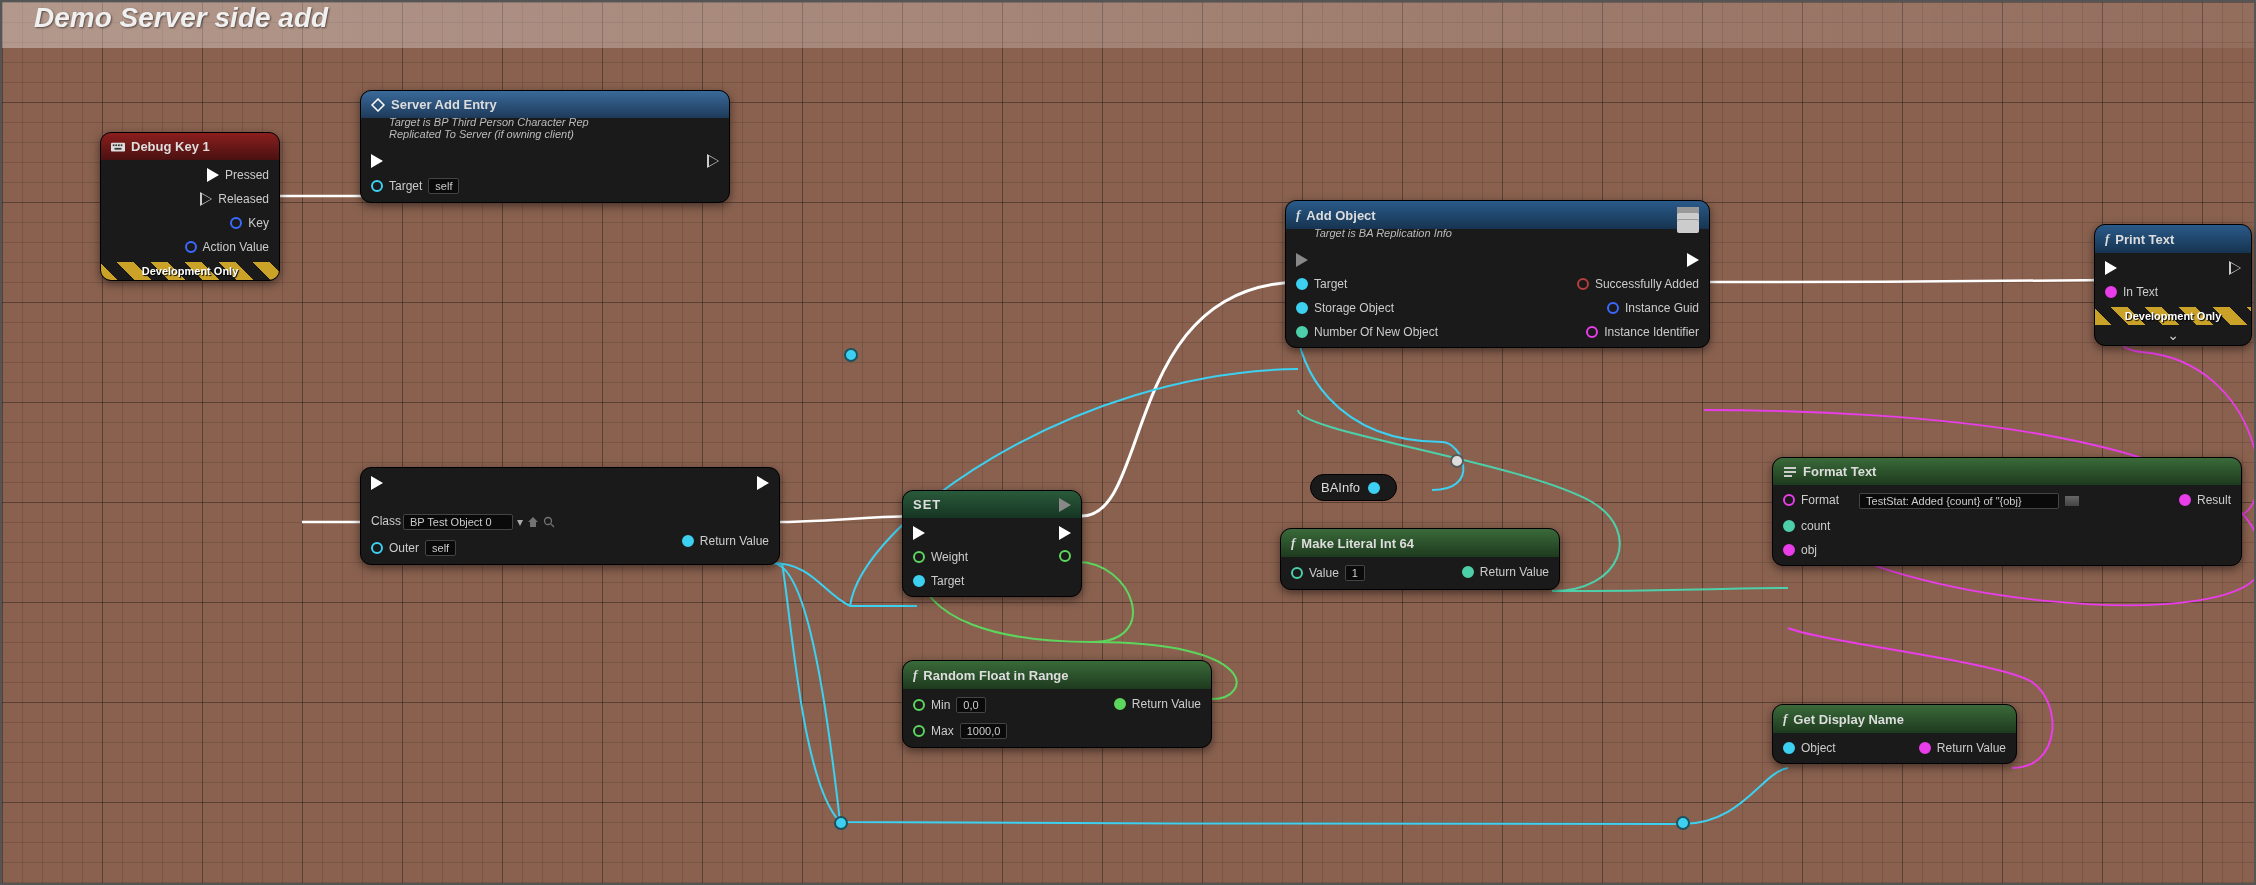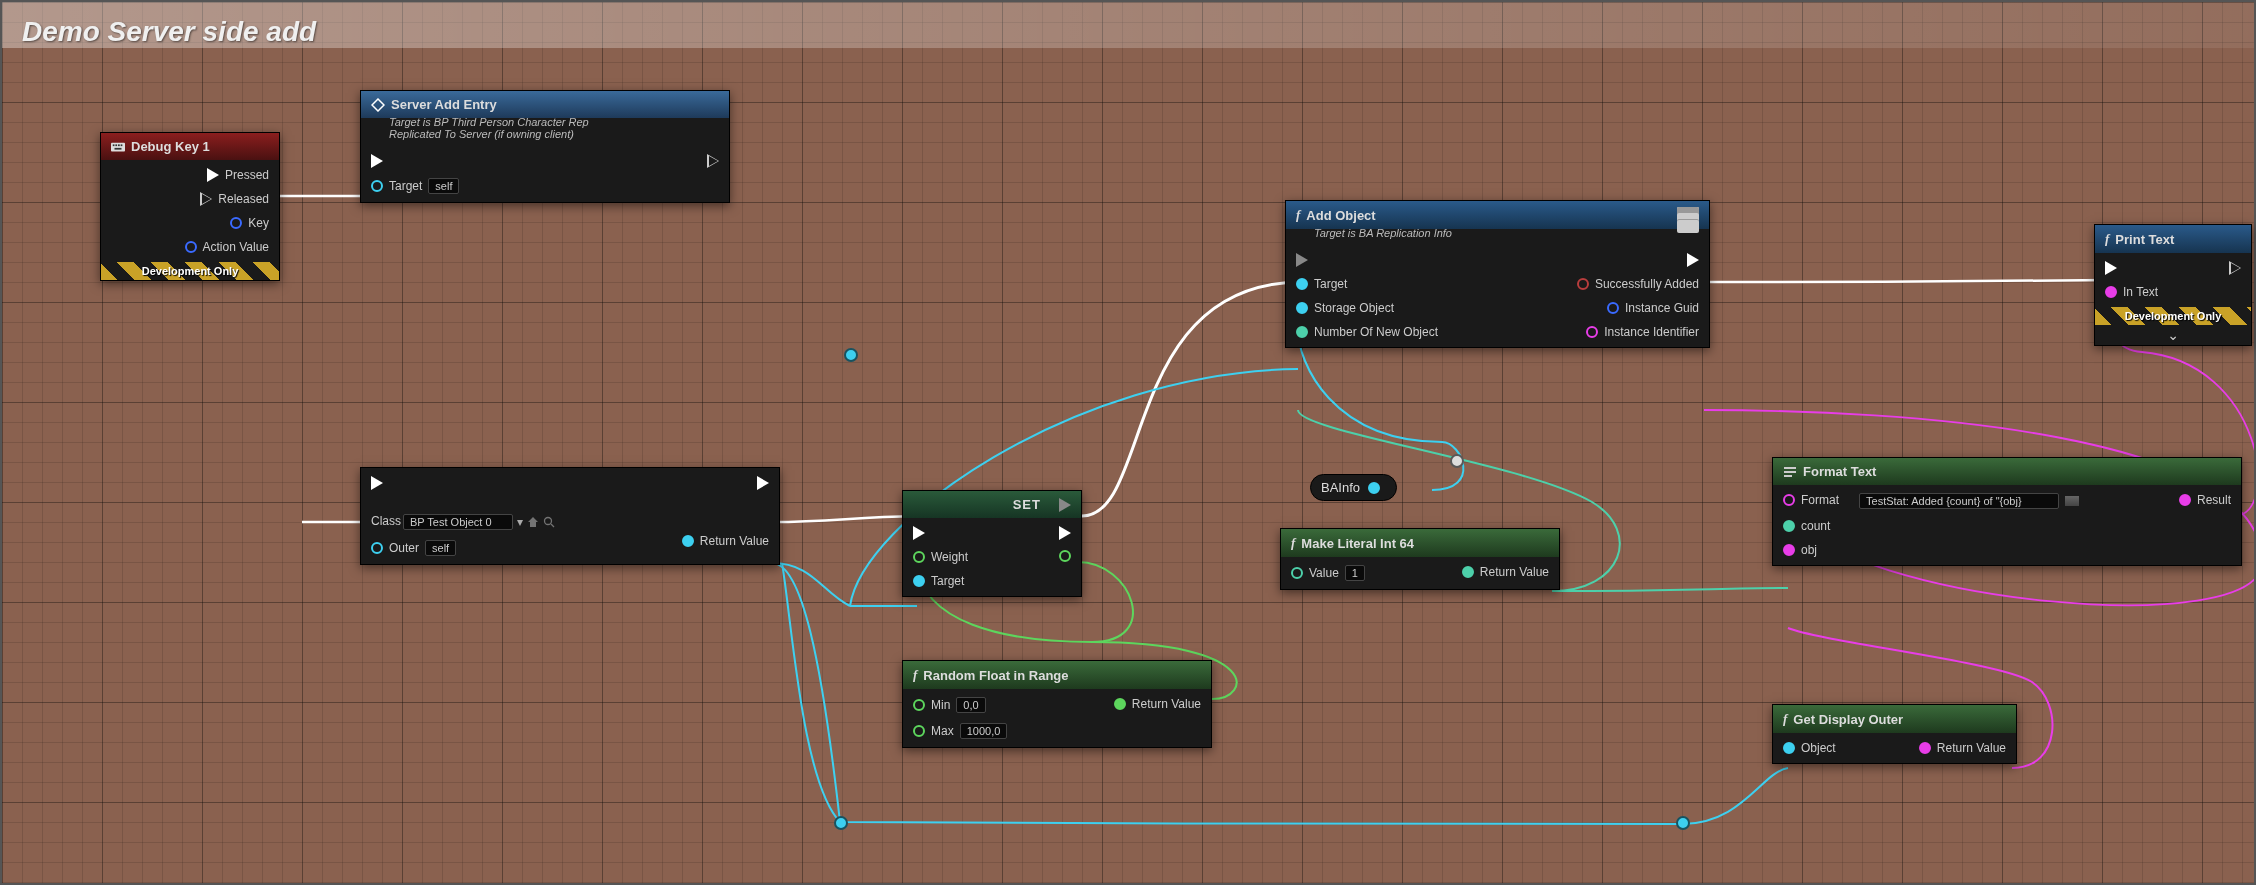"Demo Server side add" .title-bar { align-items: flex-end -> flex-start; padding-left: 20px -> 32px }
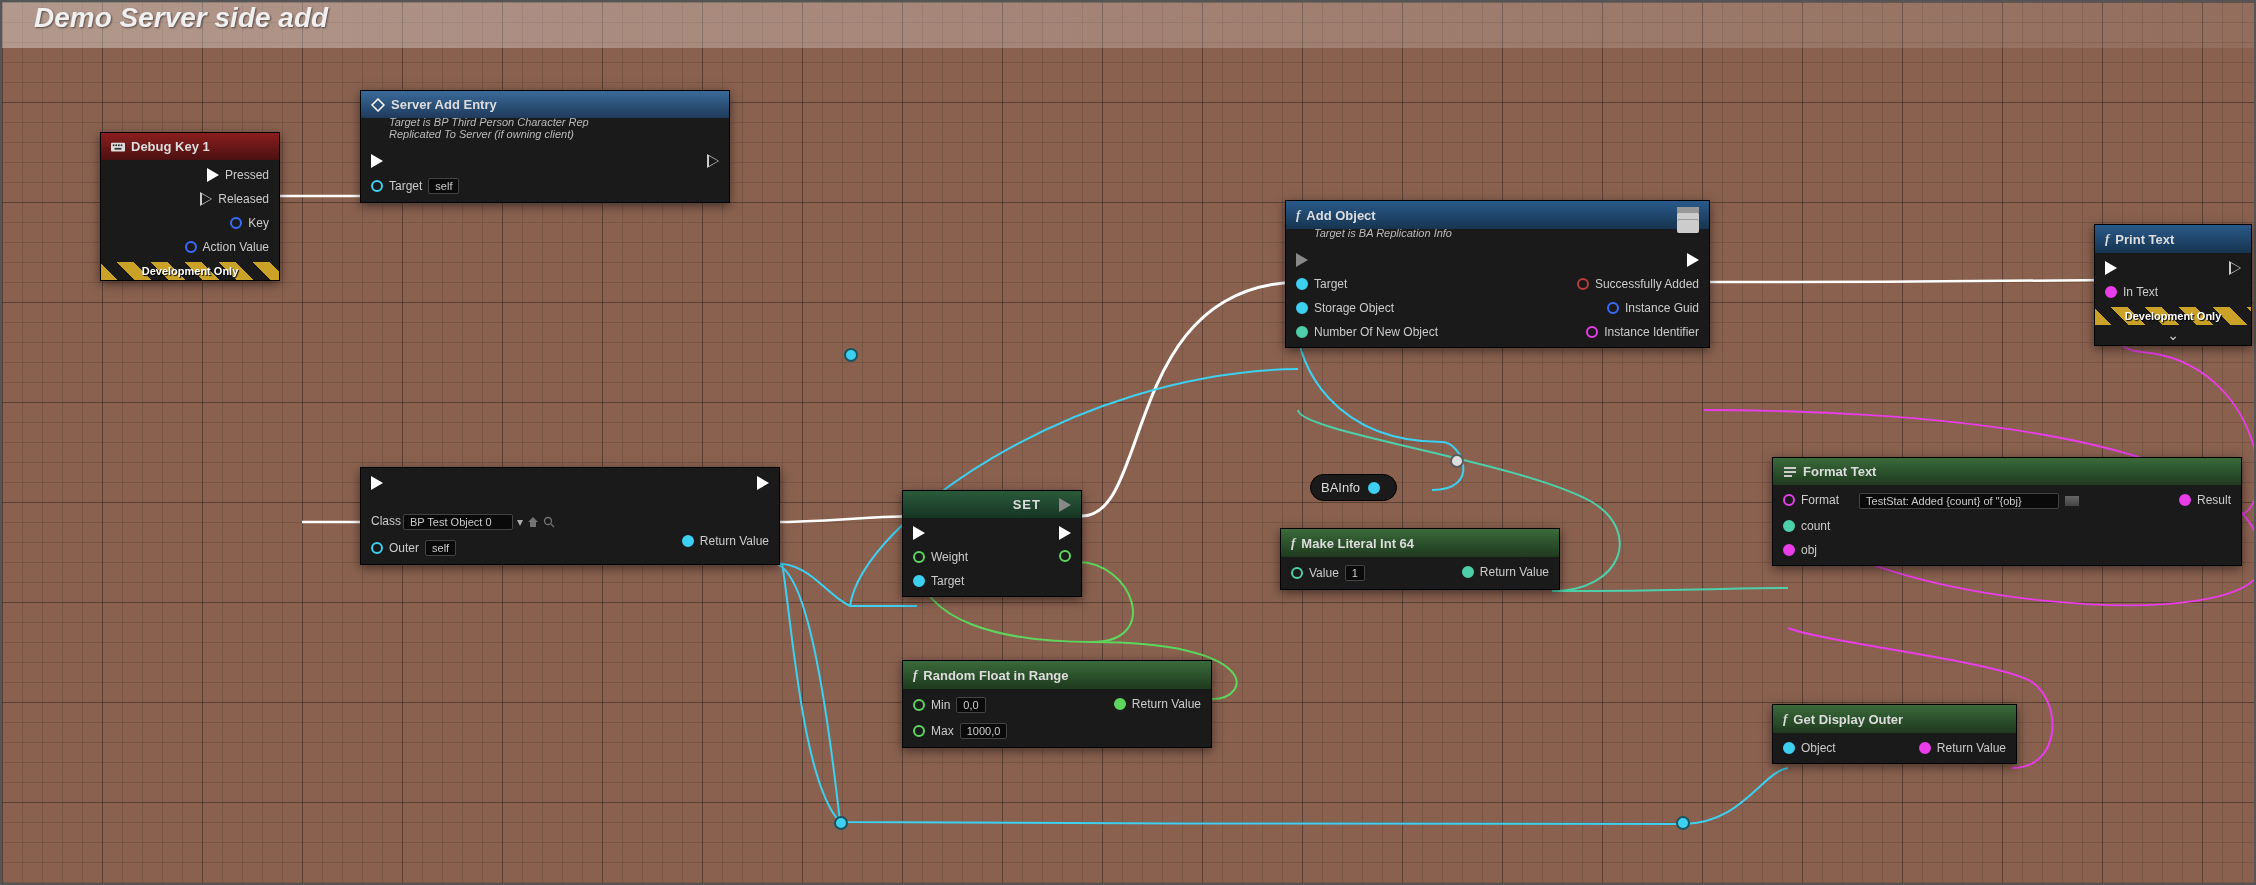"Server Add Entry" .node { border-radius: 0 -> 11px }
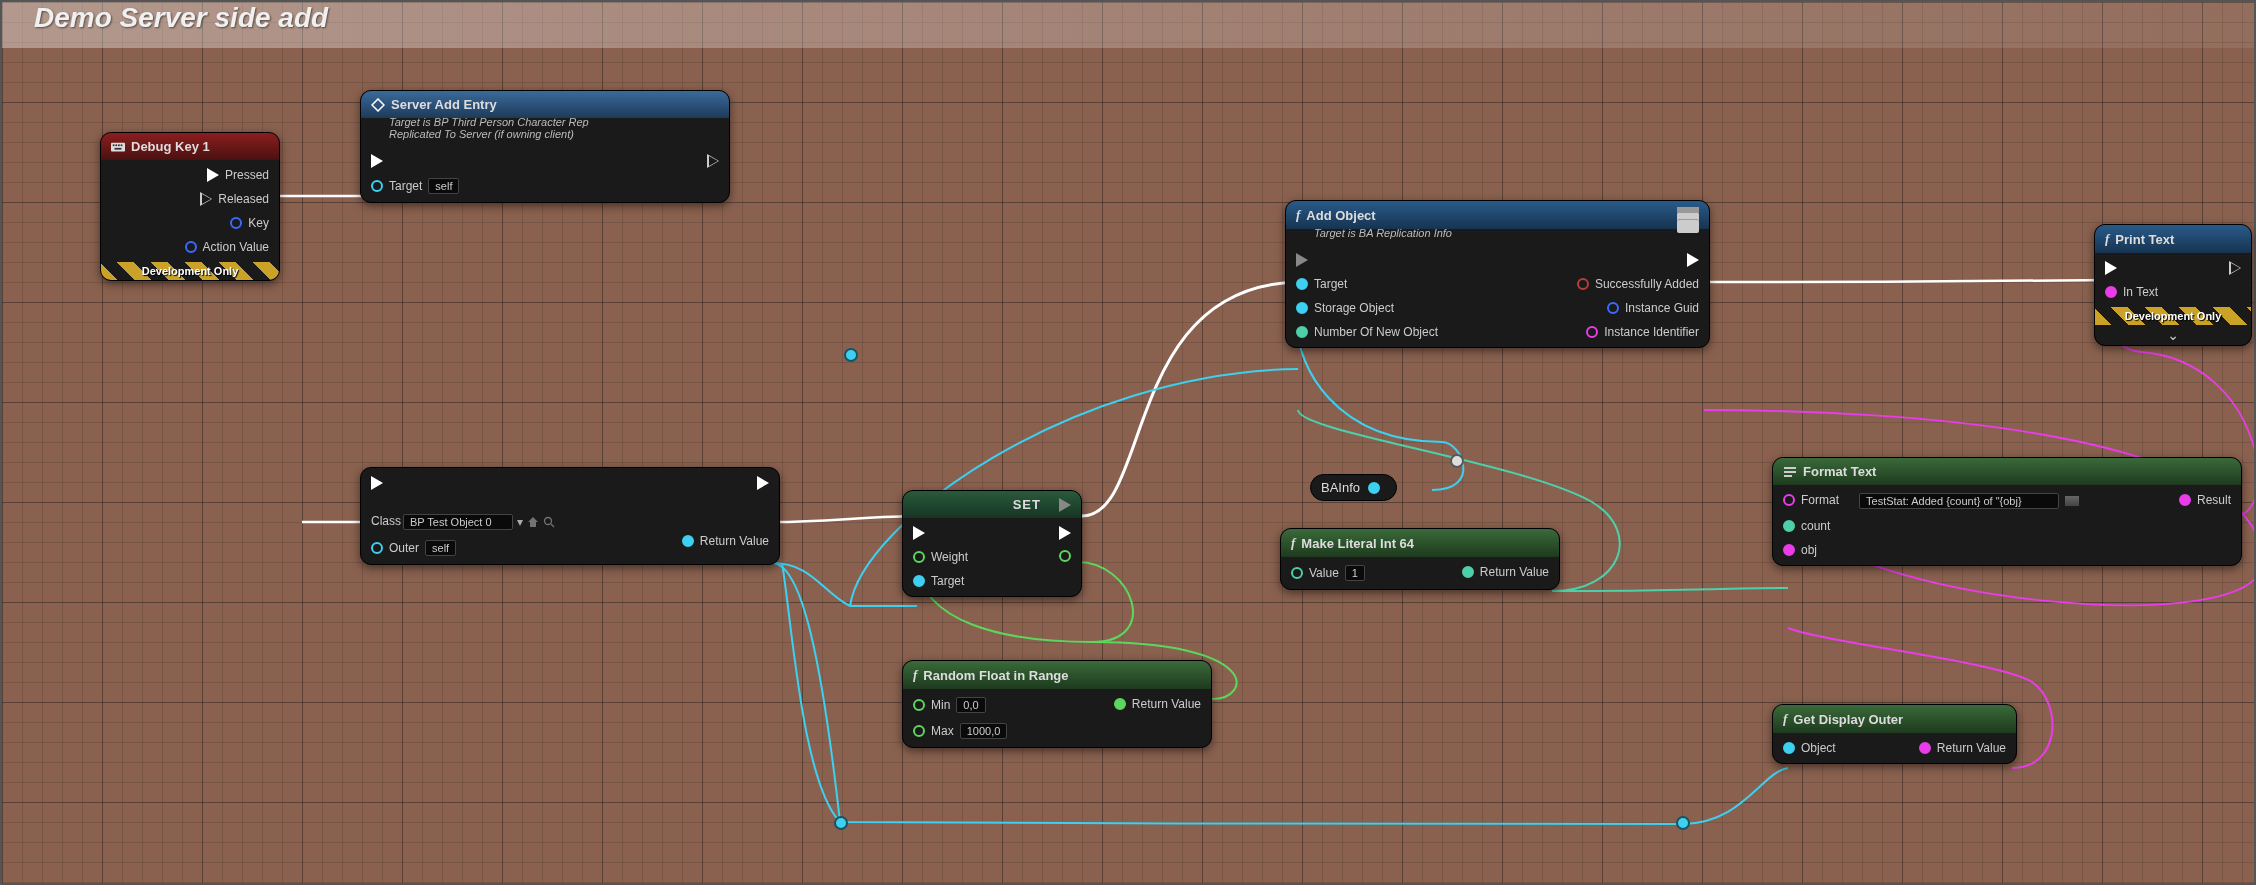"SET" div.node-header { justify-content: flex-end -> space-between }
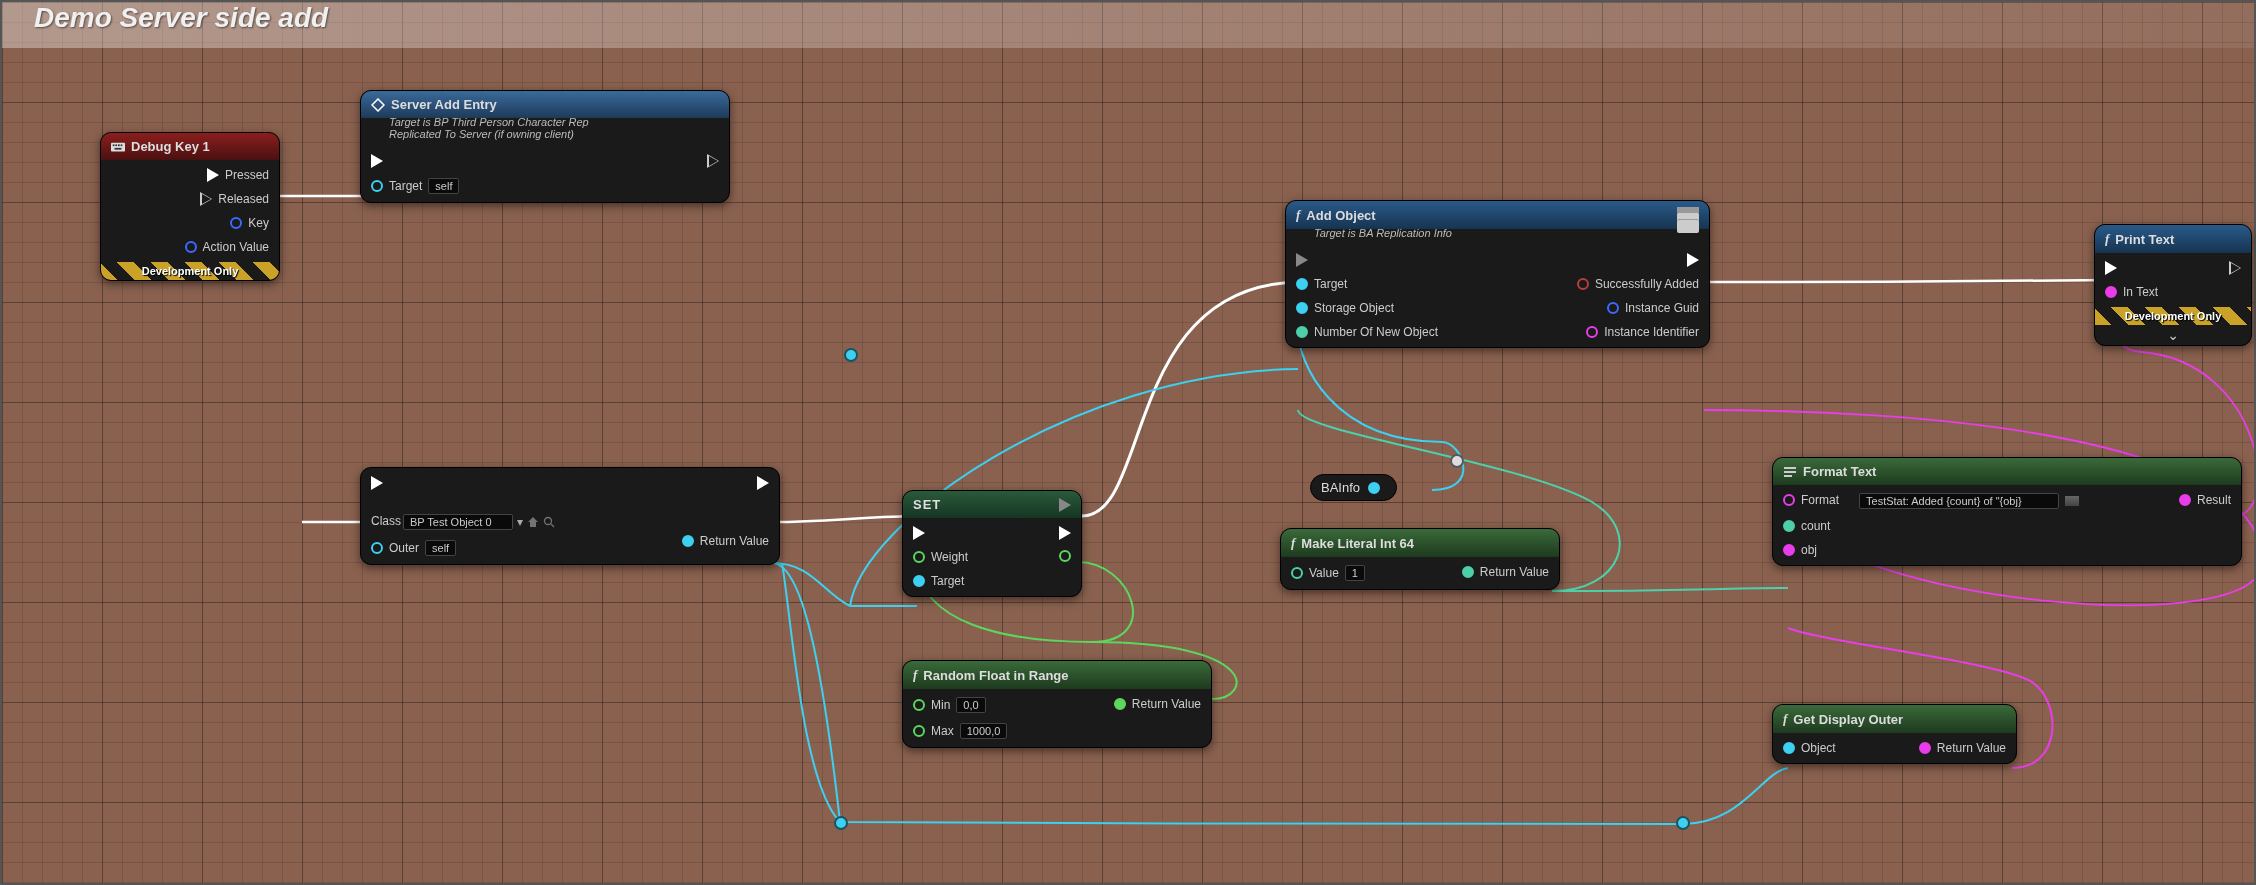"Get Display Outer" span { text: Outer -> Name }
